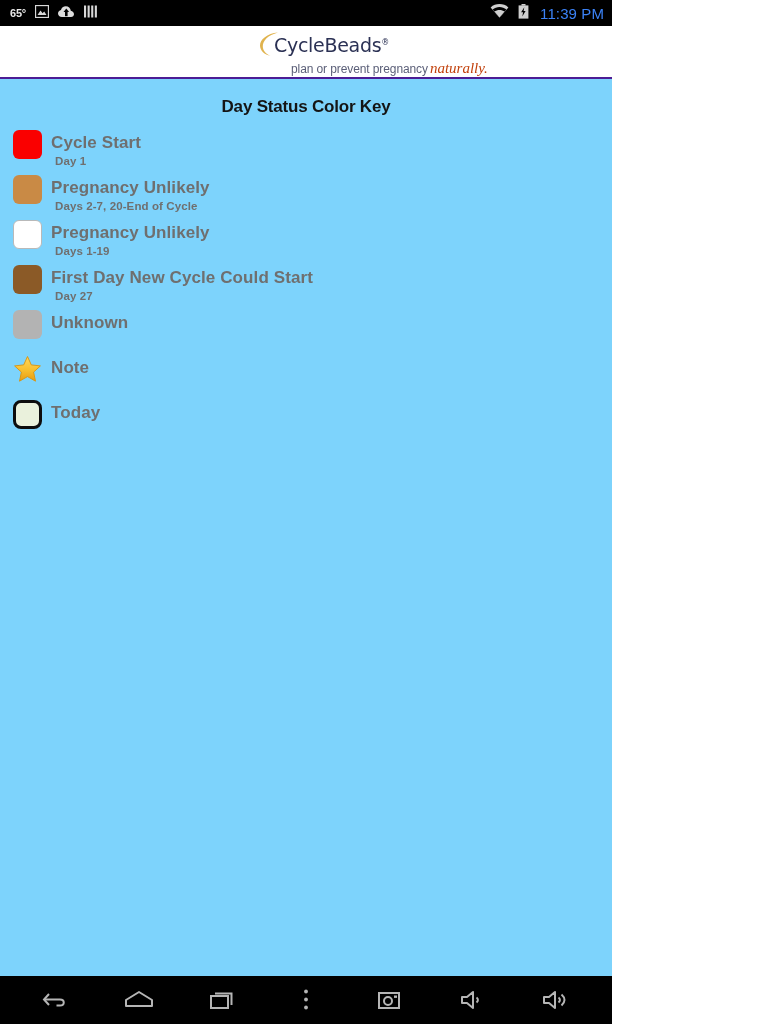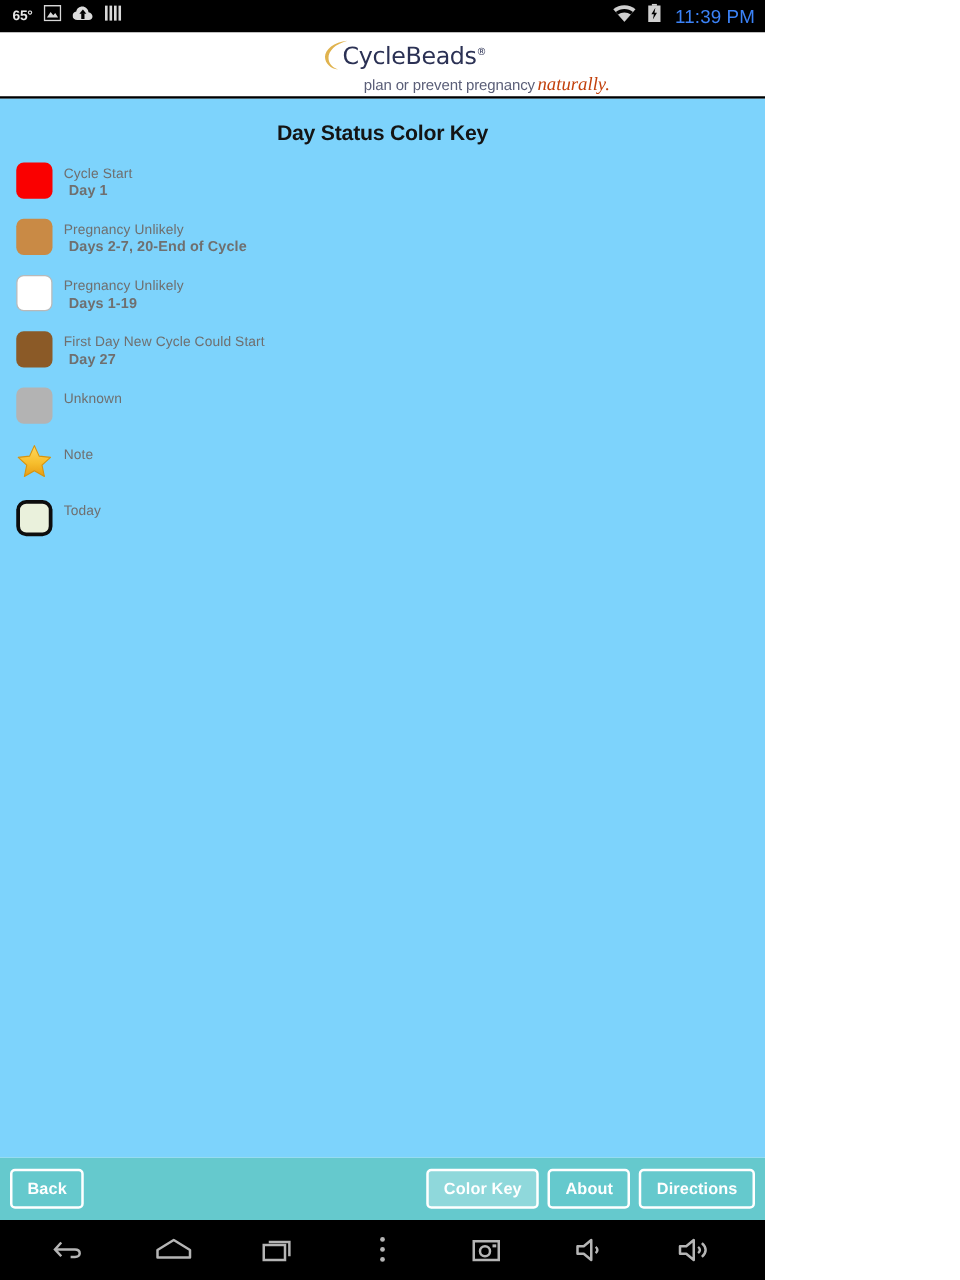"CycleBeads®" .header { border-bottom: 2px solid #000000 -> 2px solid #4c1d95 }
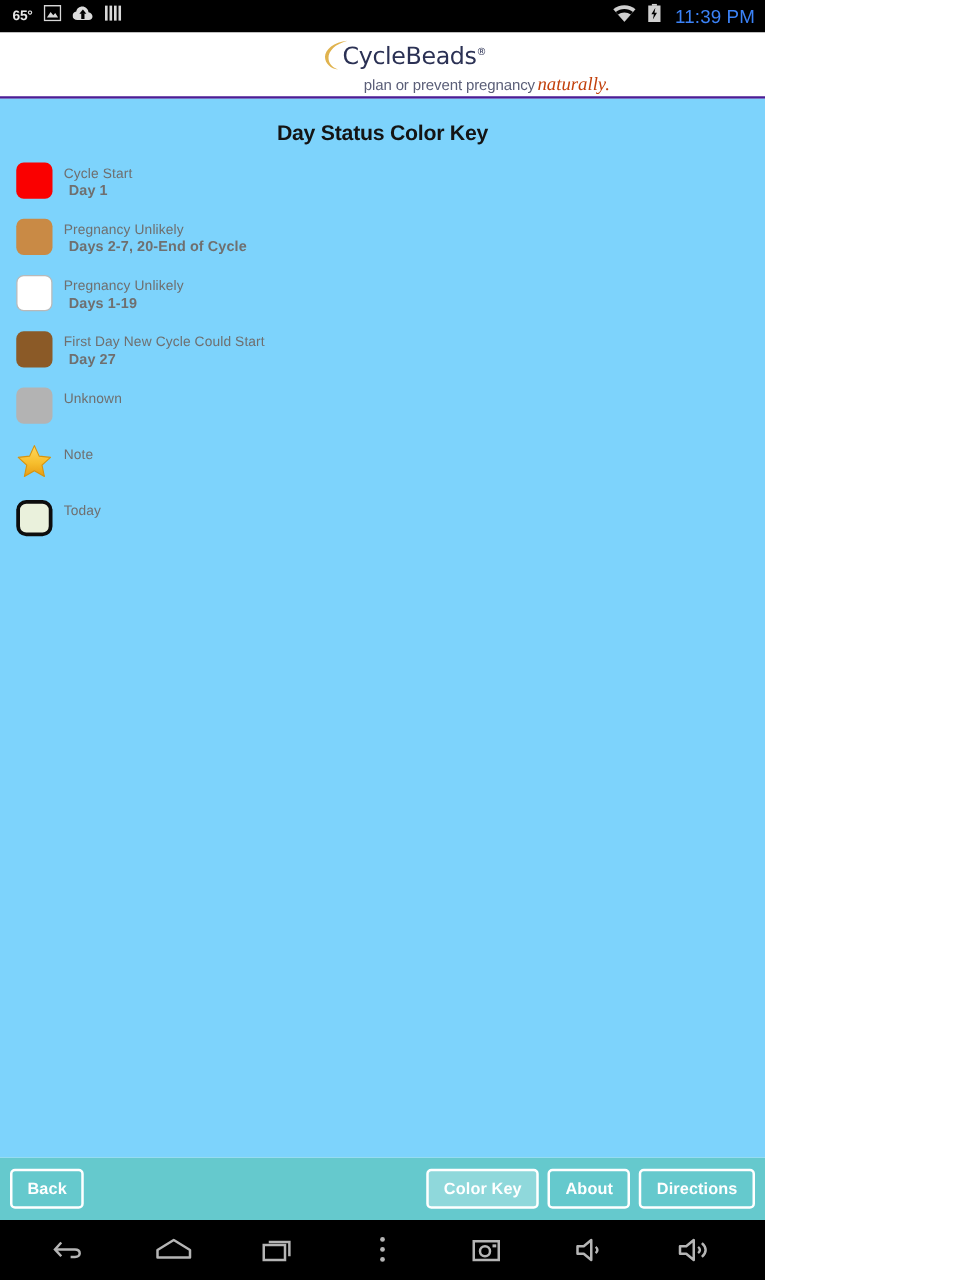"Cycle Start" .legend-label { font-size: 11px -> 17px; font-weight: normal -> bold }
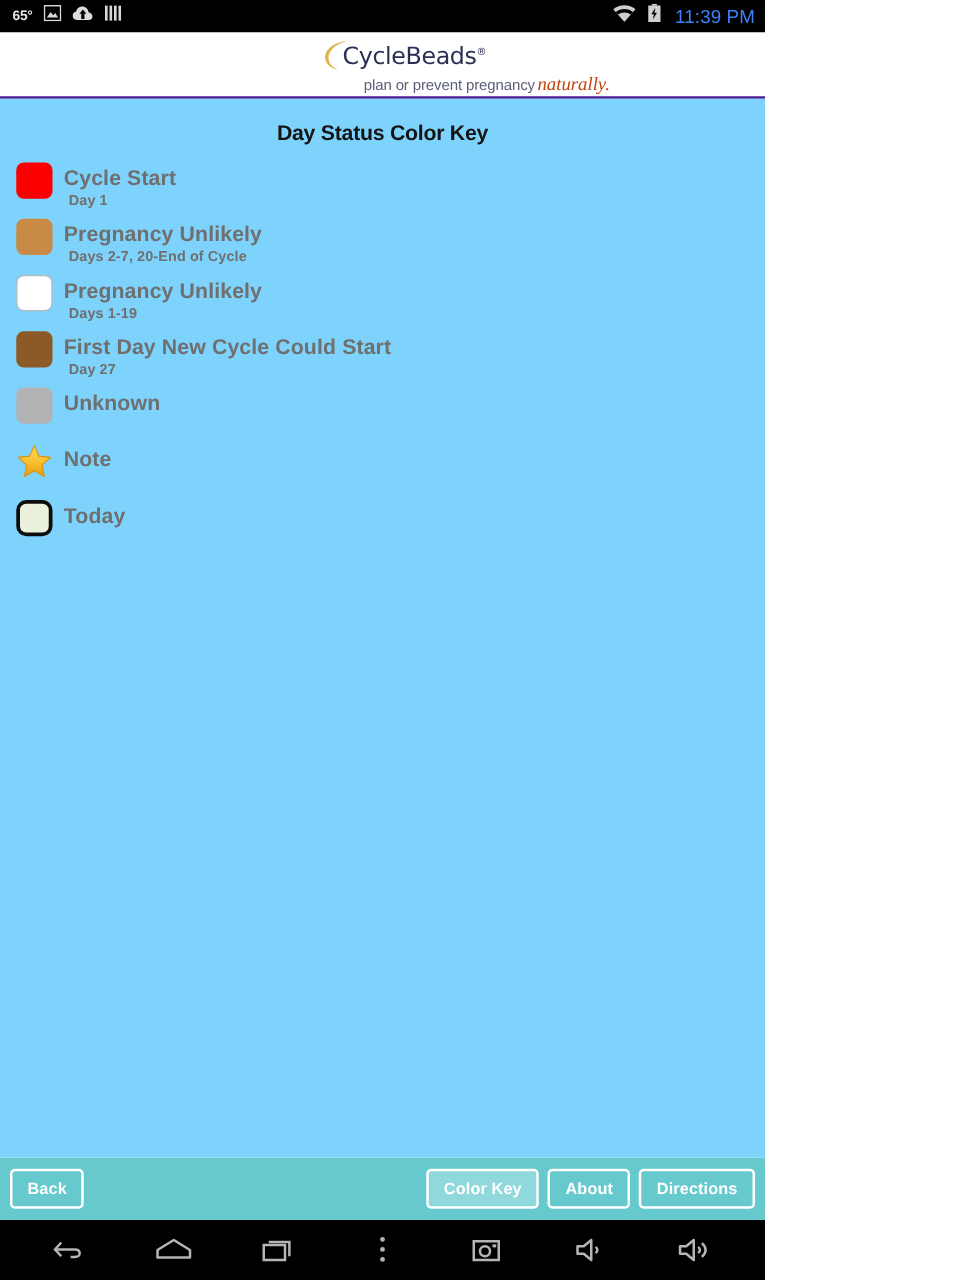"Back" div.toolbar { html: <div> <button>Back</button> <div></div> <div> <button>Color Key</button> <button>About</button> <button>Directions</button> </div> </div> -> none }
